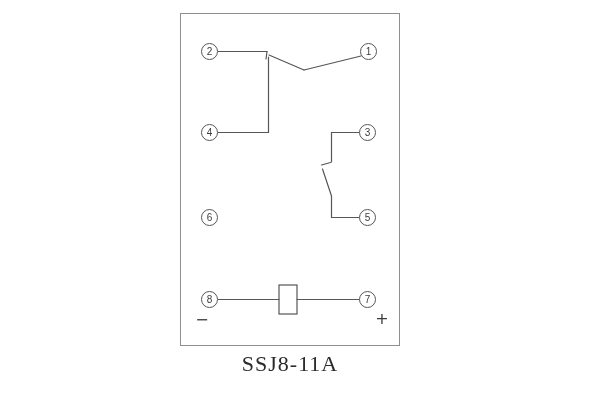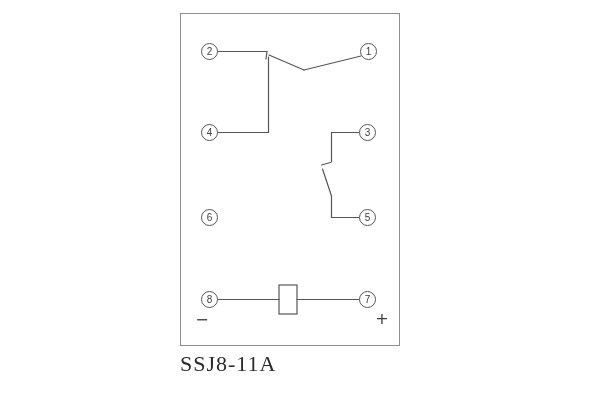"SSJ8-11A" .caption { text-align: left -> center }
